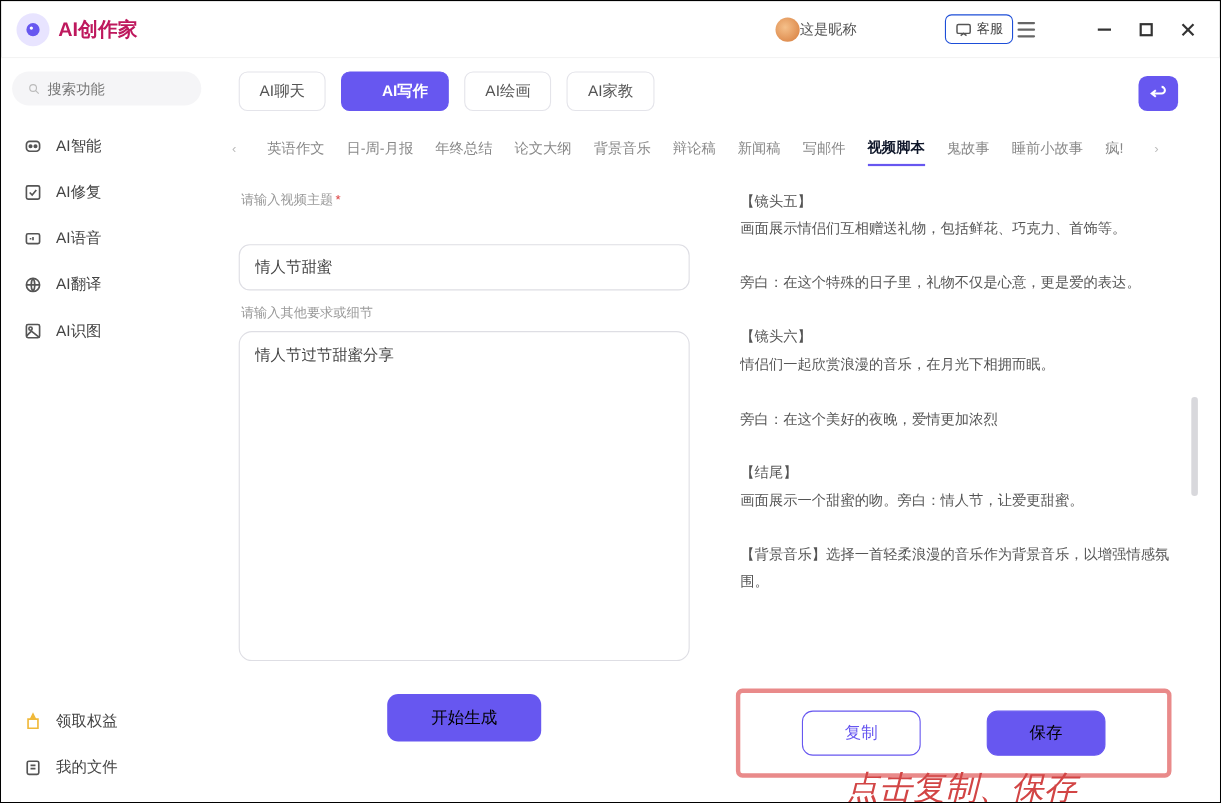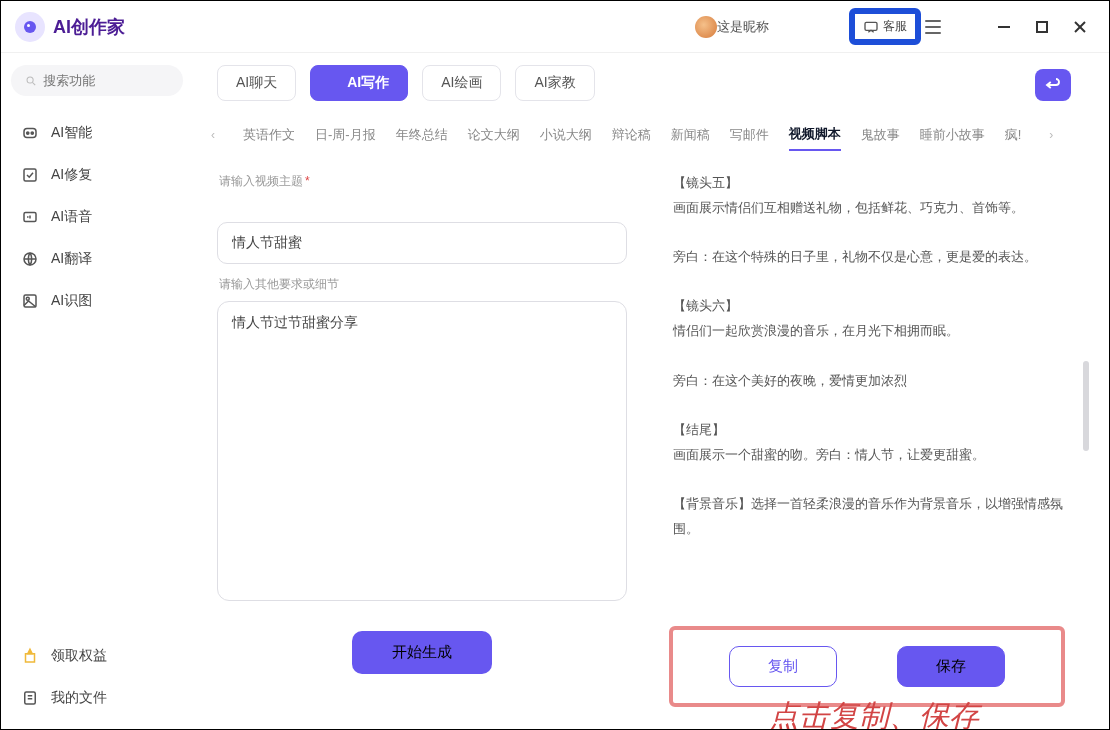"AI创作家" .app-title { color: #4c1d95 -> #be185d }
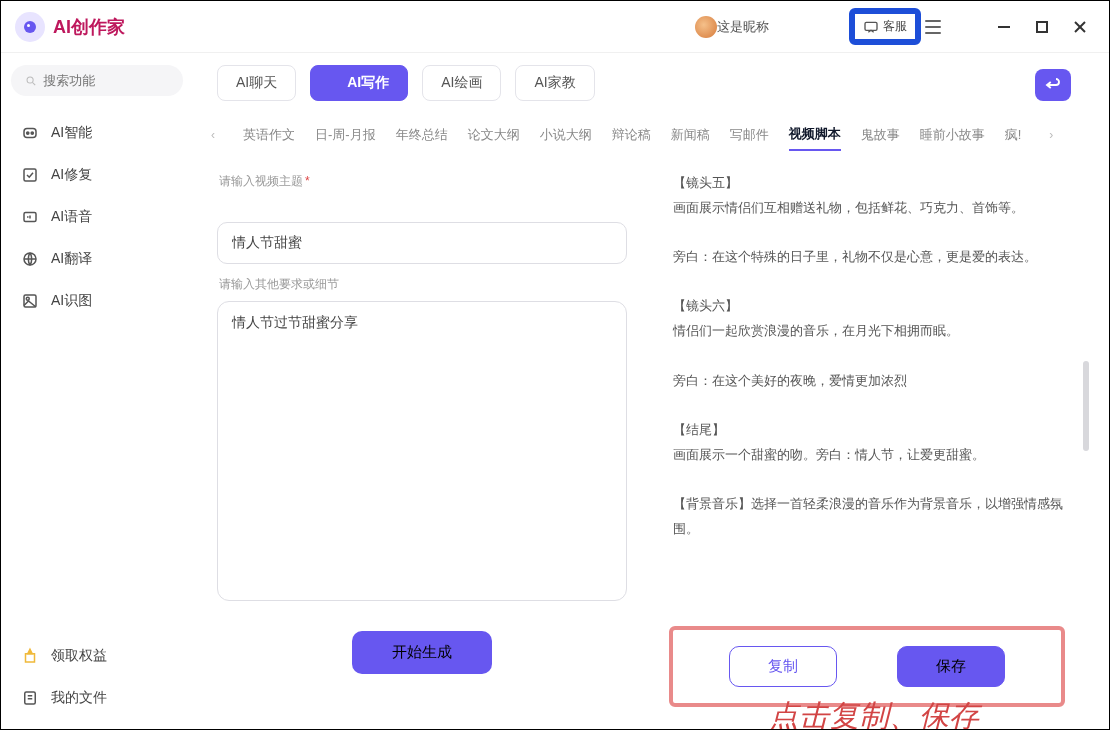"客服" .kefu-wrap { border: 6px solid #1d4ed8 -> 1px solid #1d4ed8 }
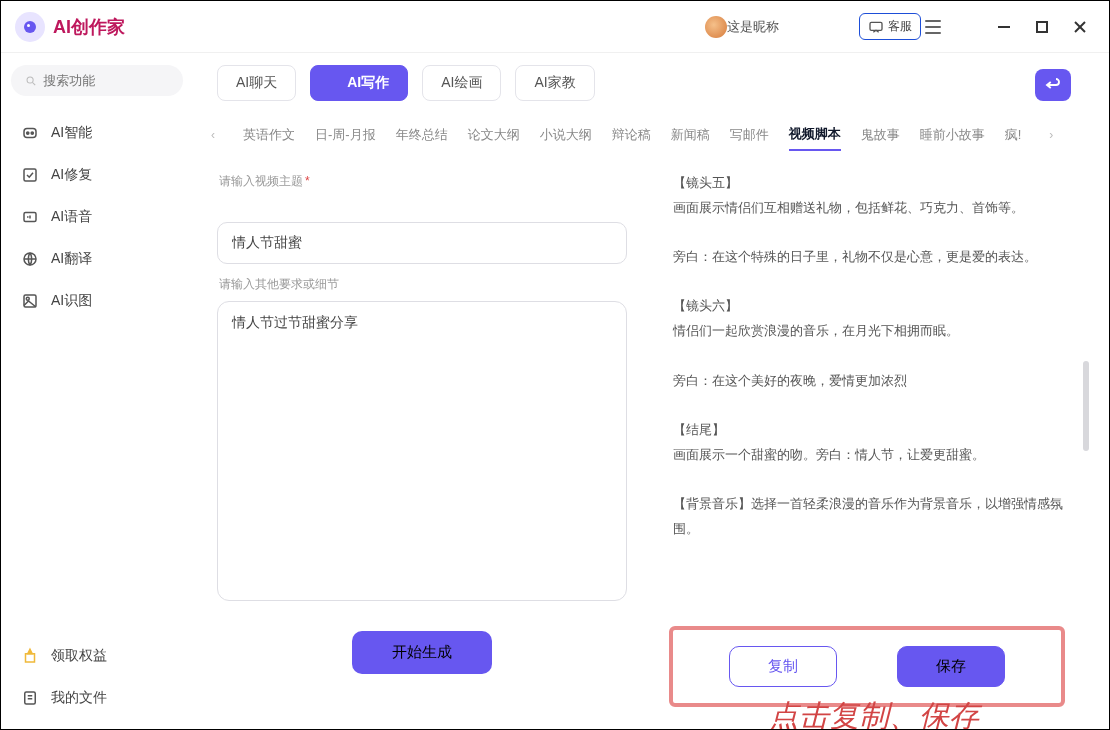"小说大纲" div.sub-tab { text: 小说大纲 -> 背景音乐 }
